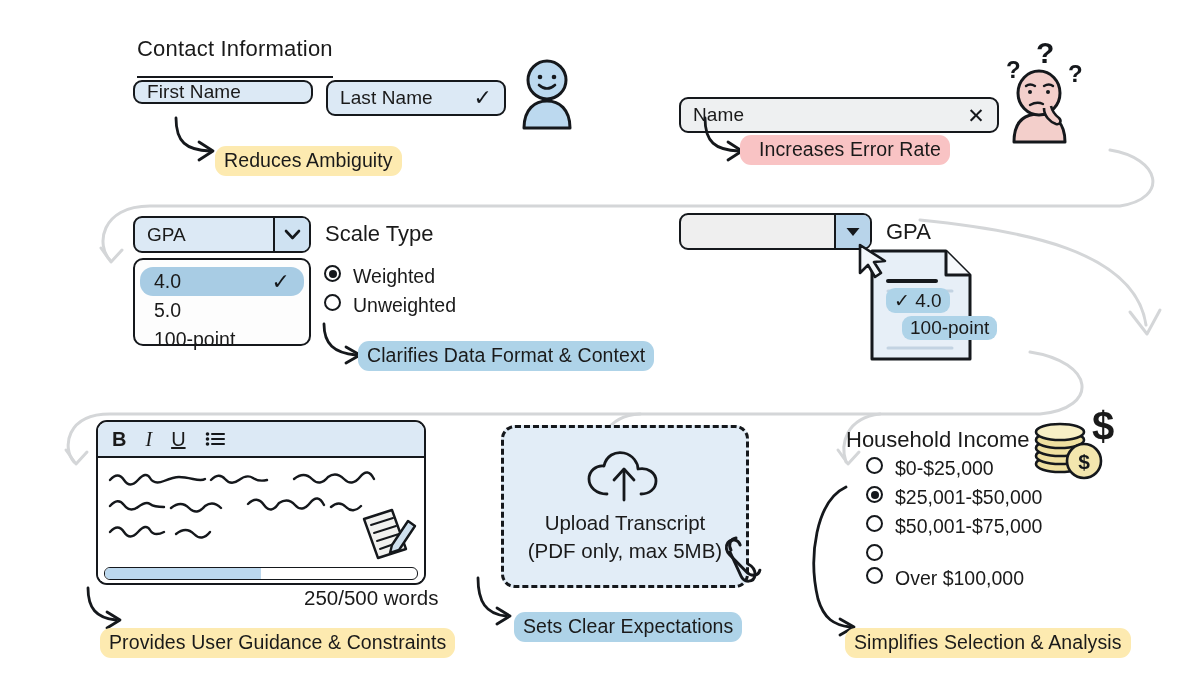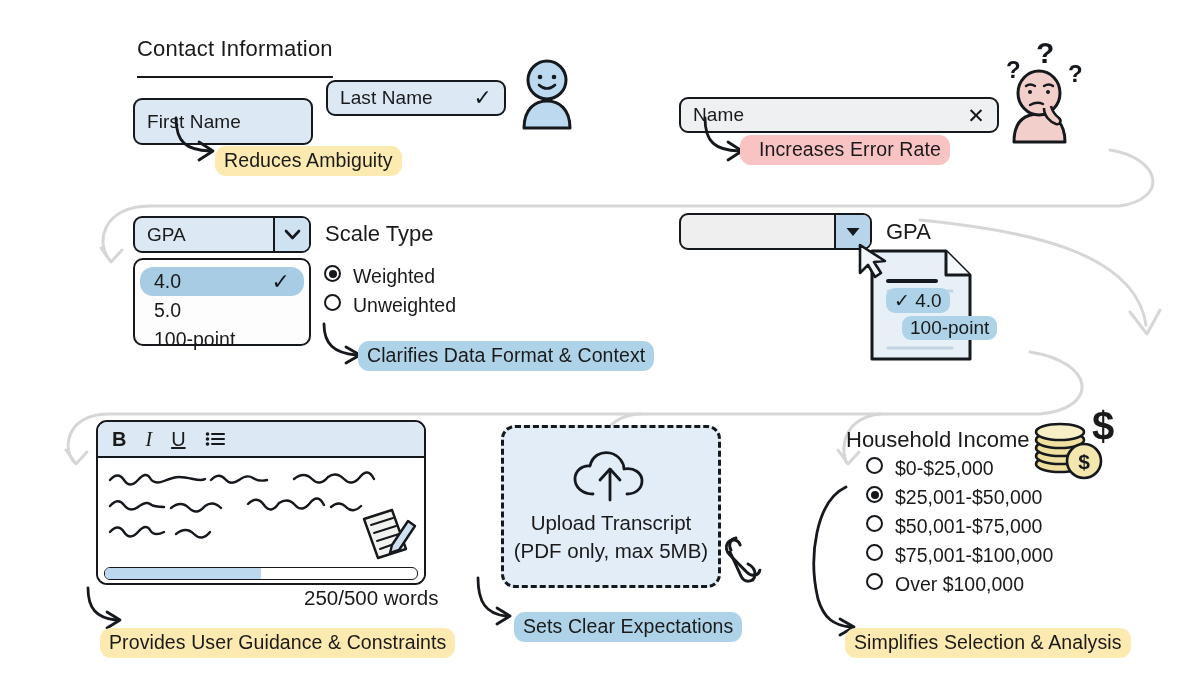"First Name" div.field { height: 47px -> 24px; margin-top: 18px -> none }
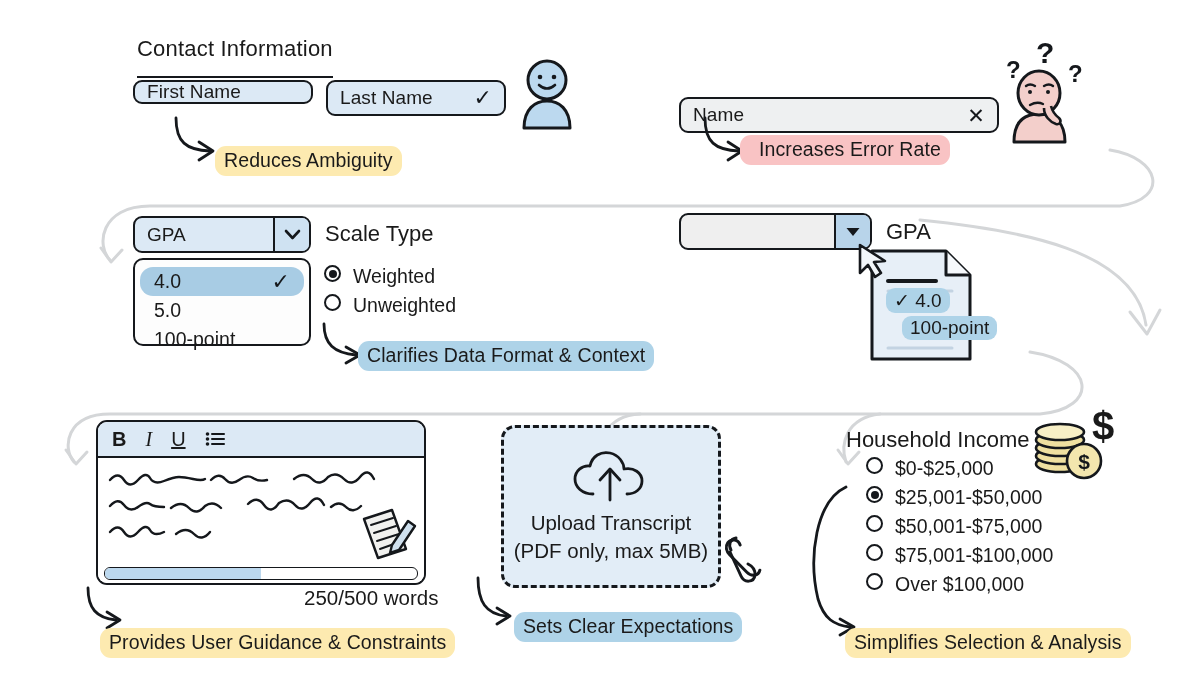"Upload Transcript" div.dropzone { width: 220px -> 248px }
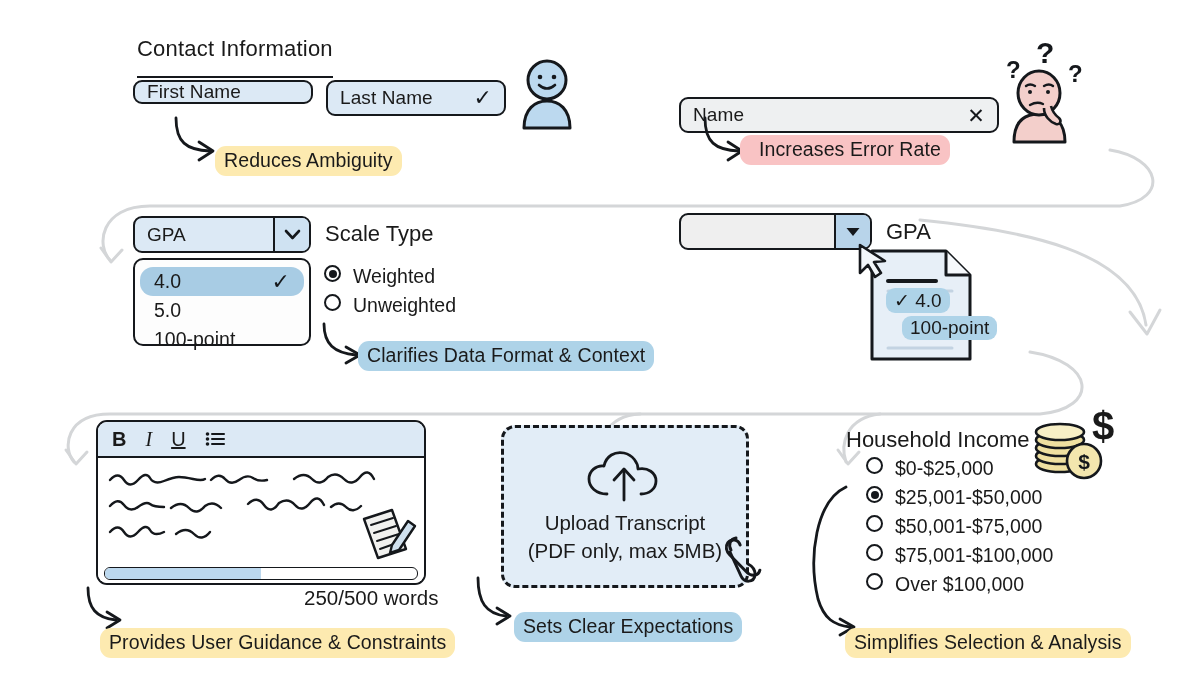"$75,001-$100,000" span { html: <span>$75,001-$100,000</span> -> none }
